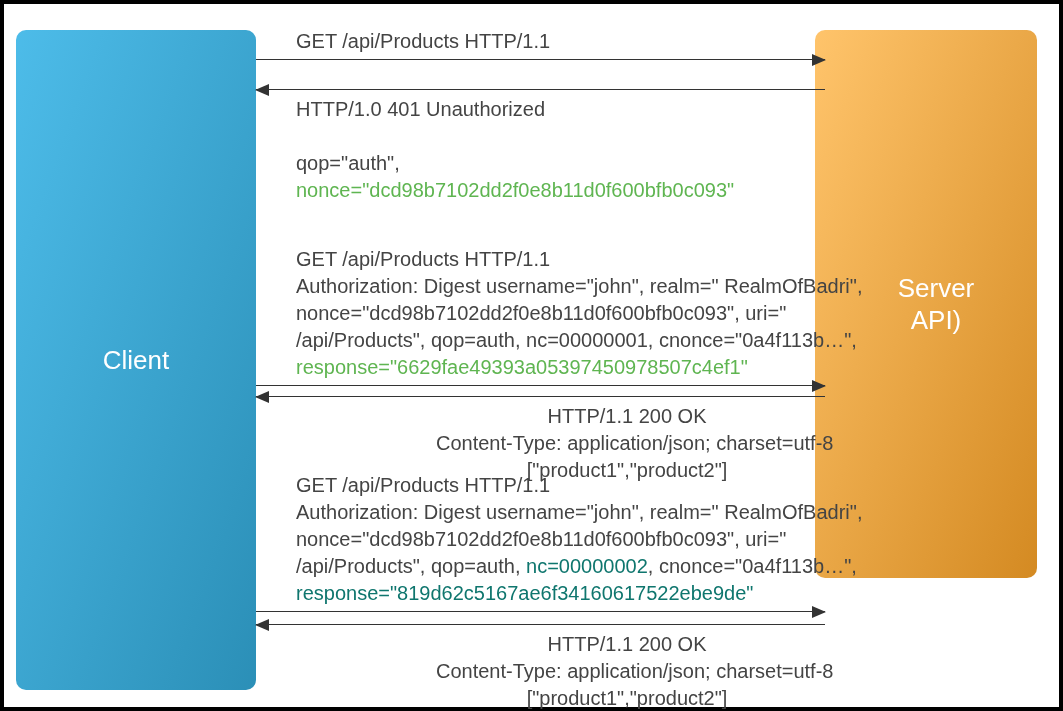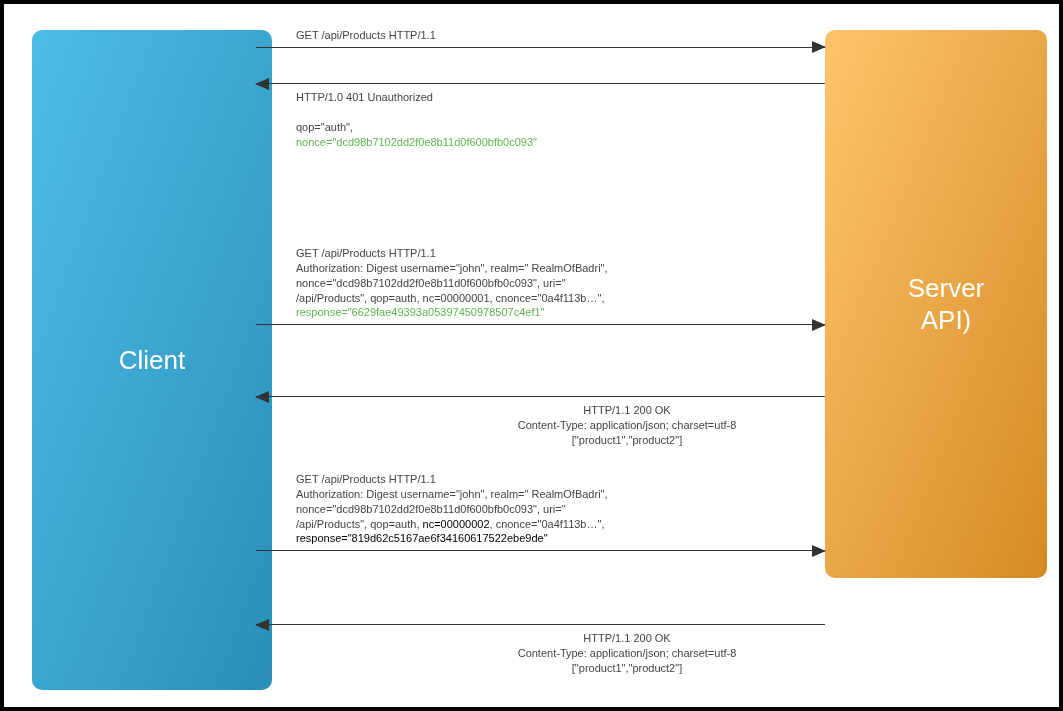"GET /api/Products HTTP/1.1" .msg { font-size: 11px -> 20px }
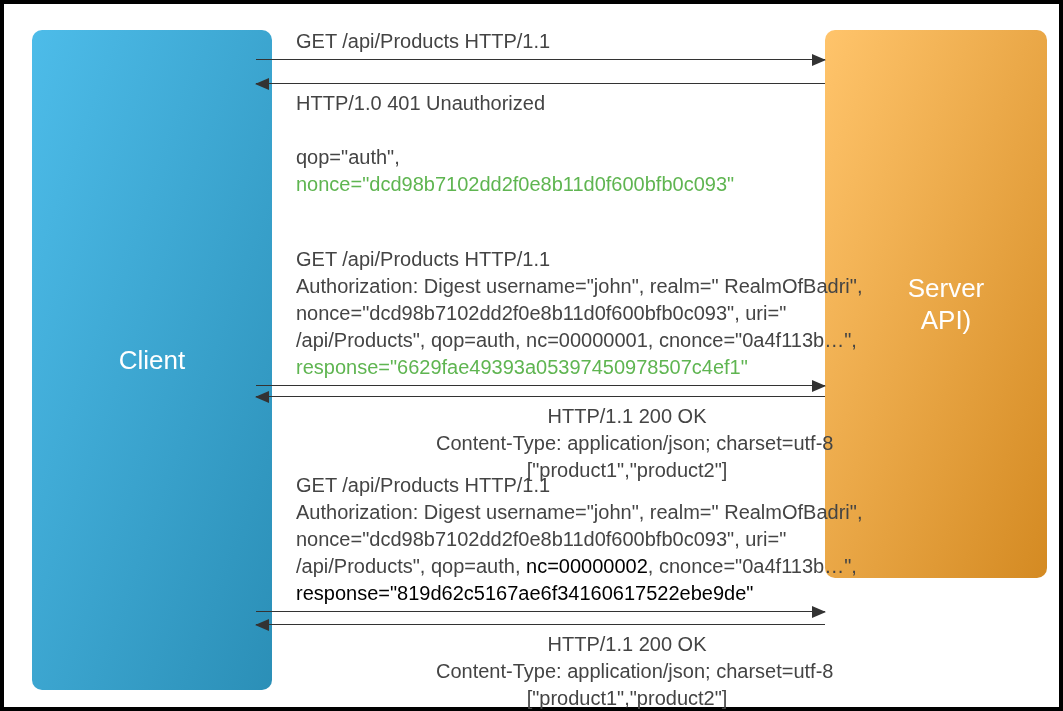"HTTP/1.0 401 Unauthorized" div.arrow-row { top: 79px -> 85px }
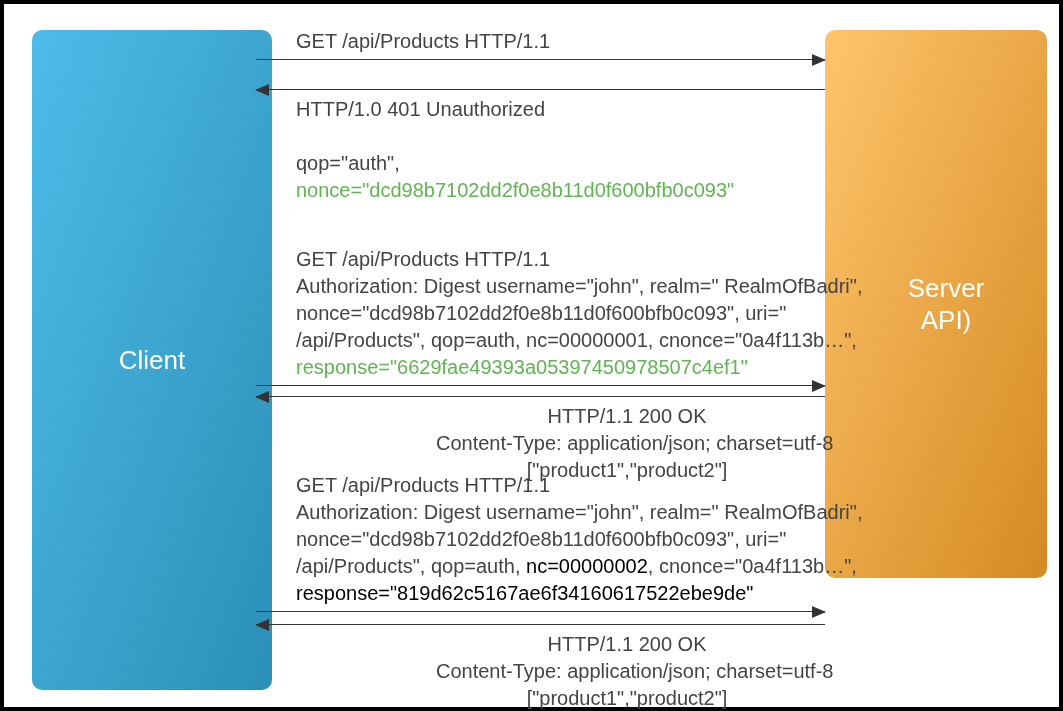"Server" .server { right: 12px -> 22px }
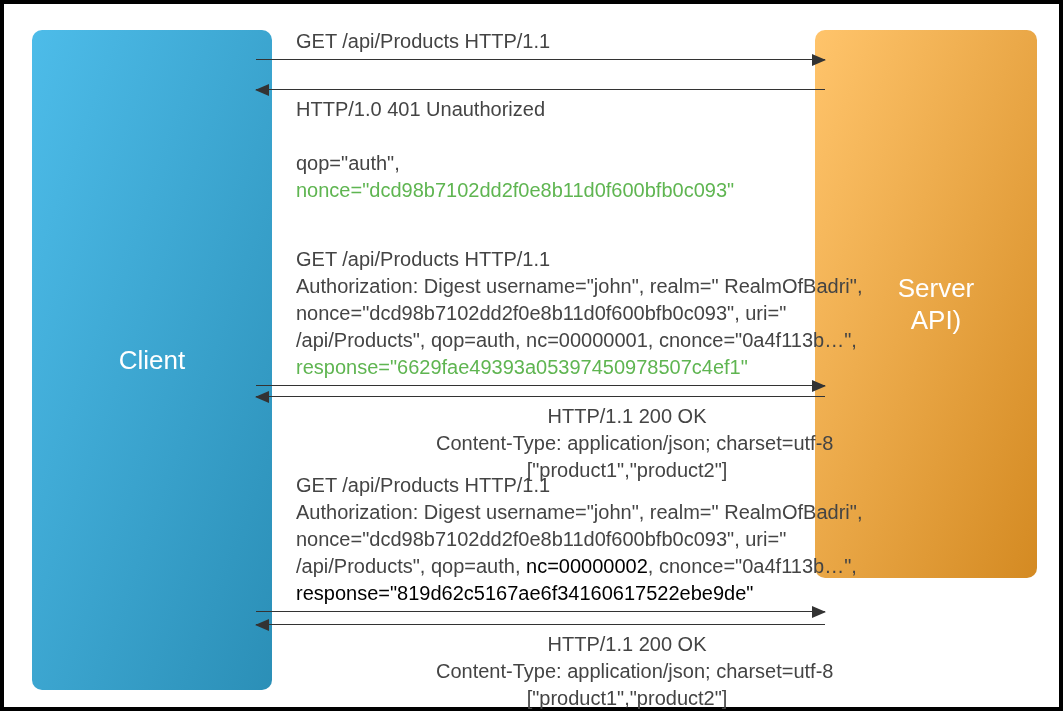"Client" .client { left: 28px -> 12px }
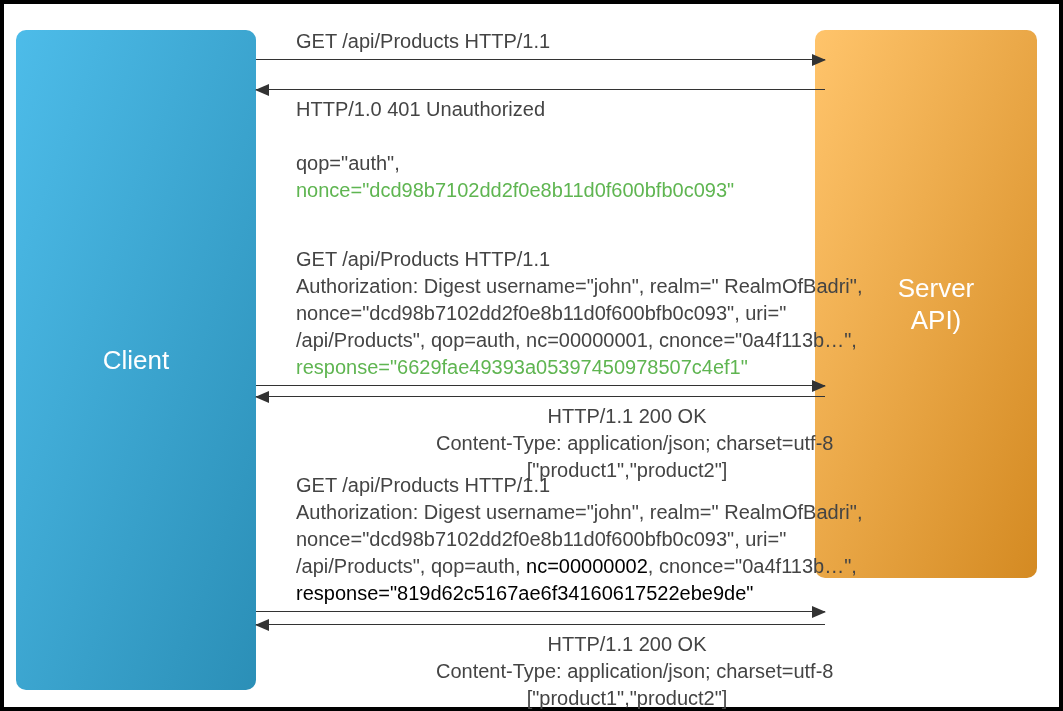"nc=00000002" .msg .red { color: #000000 -> #0f766e }
